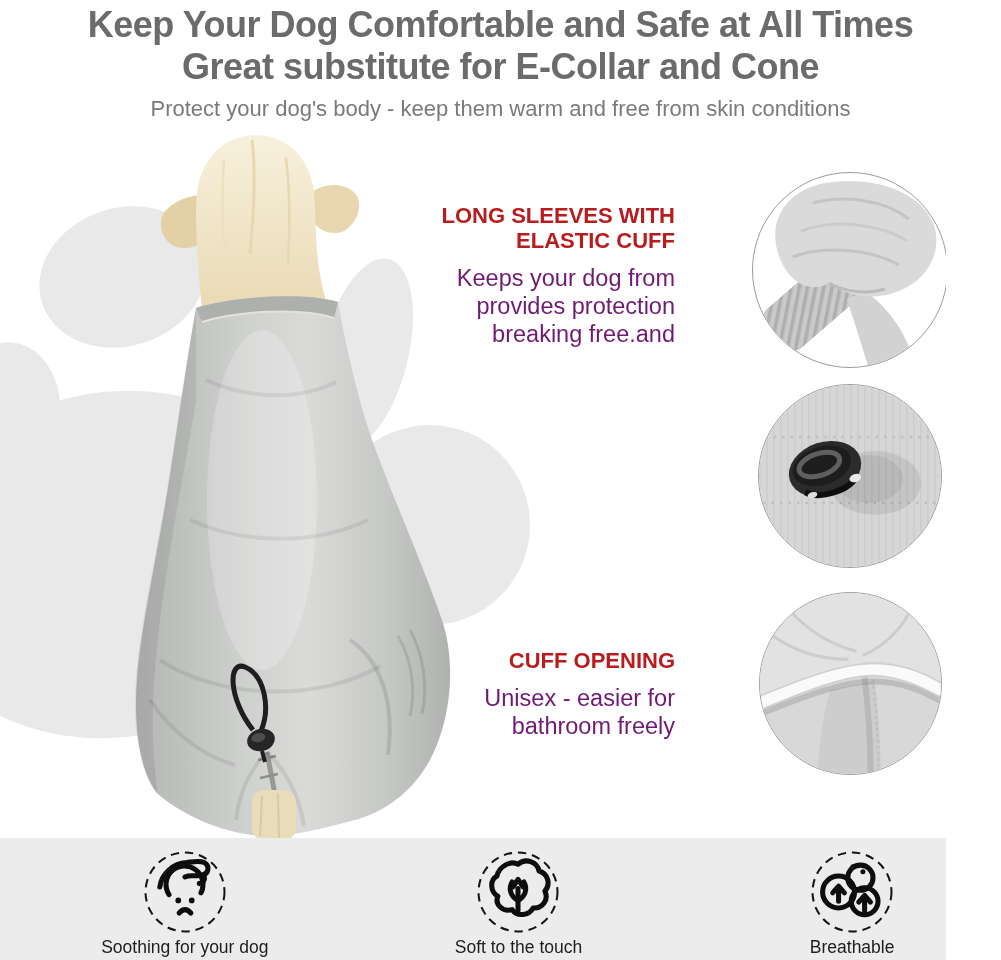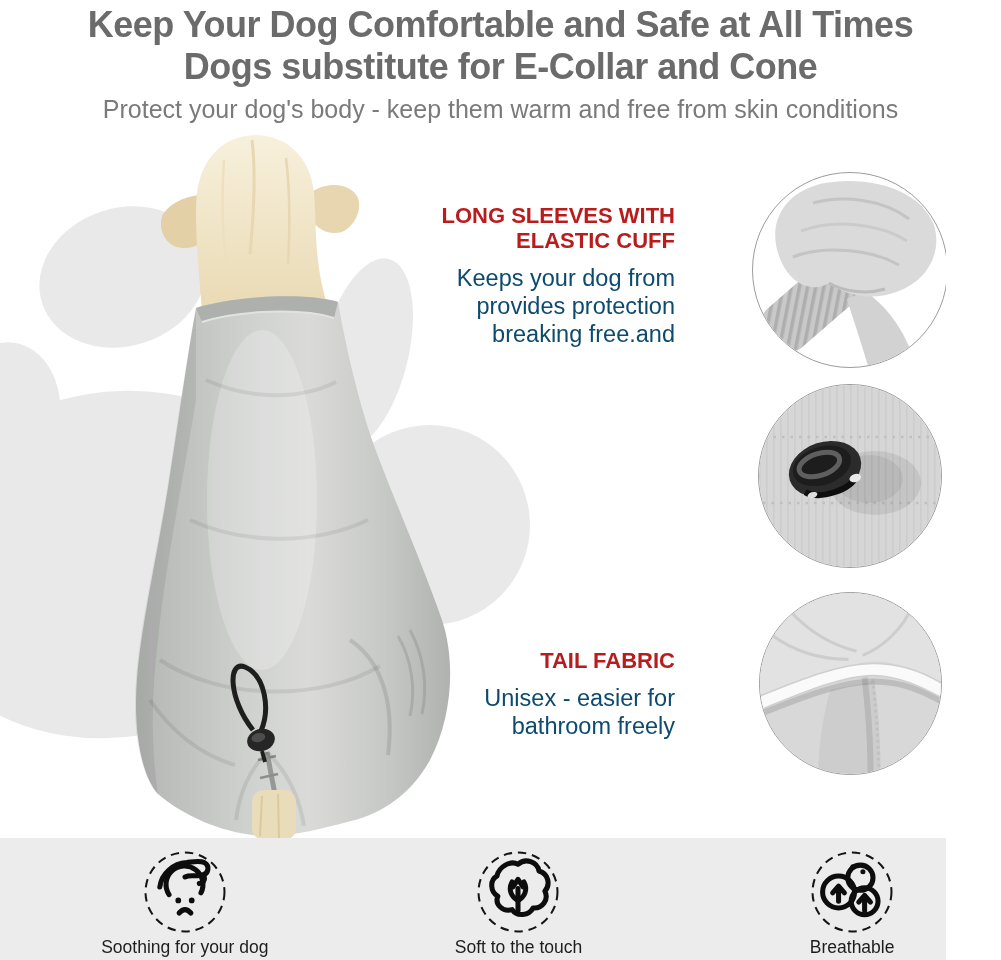"Dogs substitute for E-Collar and" div.t2 { text: Dogs -> Great }
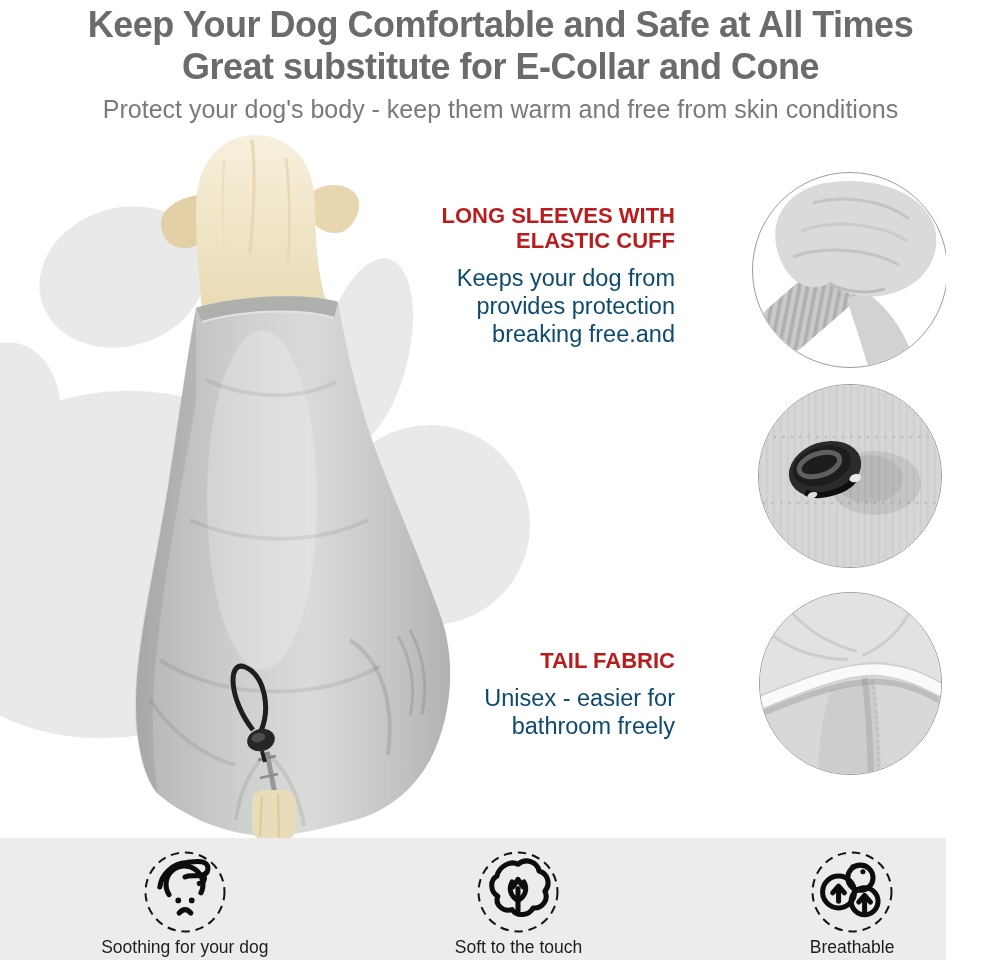"Protect your dog's body -" .hdr .sub { font-size: 25px -> 22px }
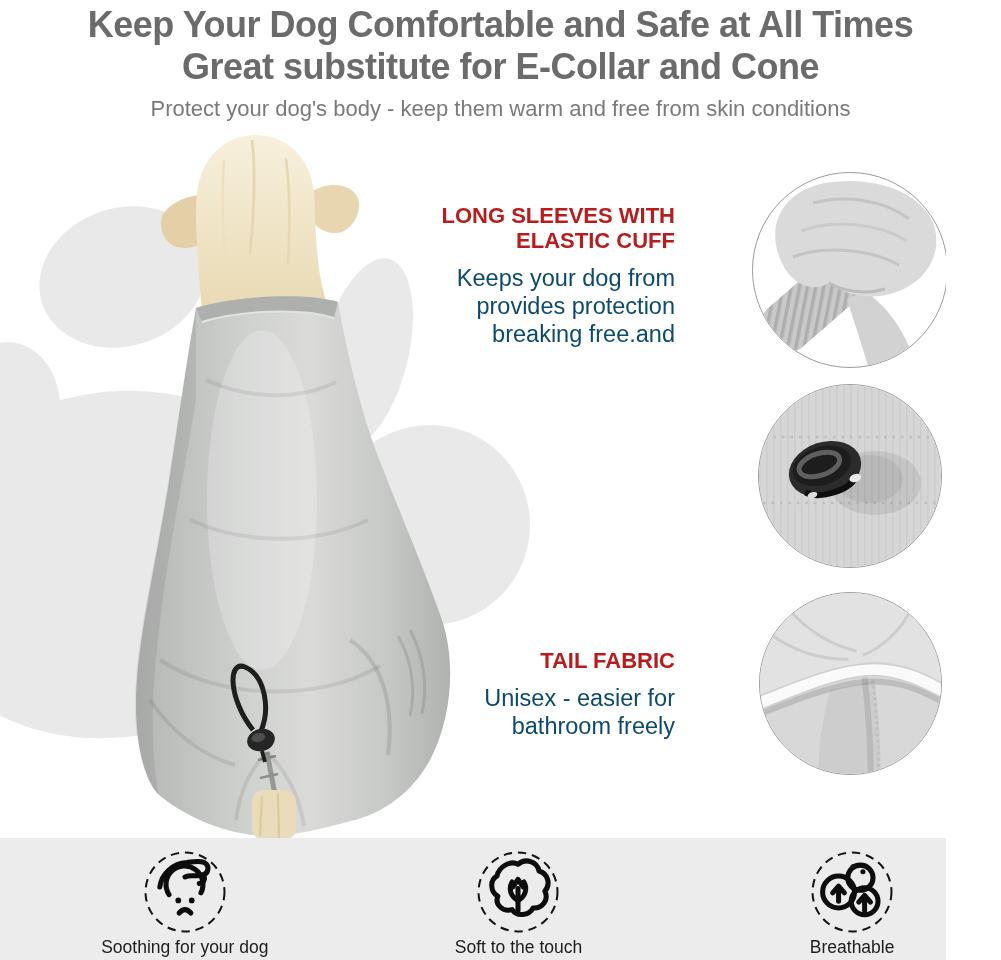"Keeps your dog from" .feat .fb { color: #0c4a6e -> #701a75 }
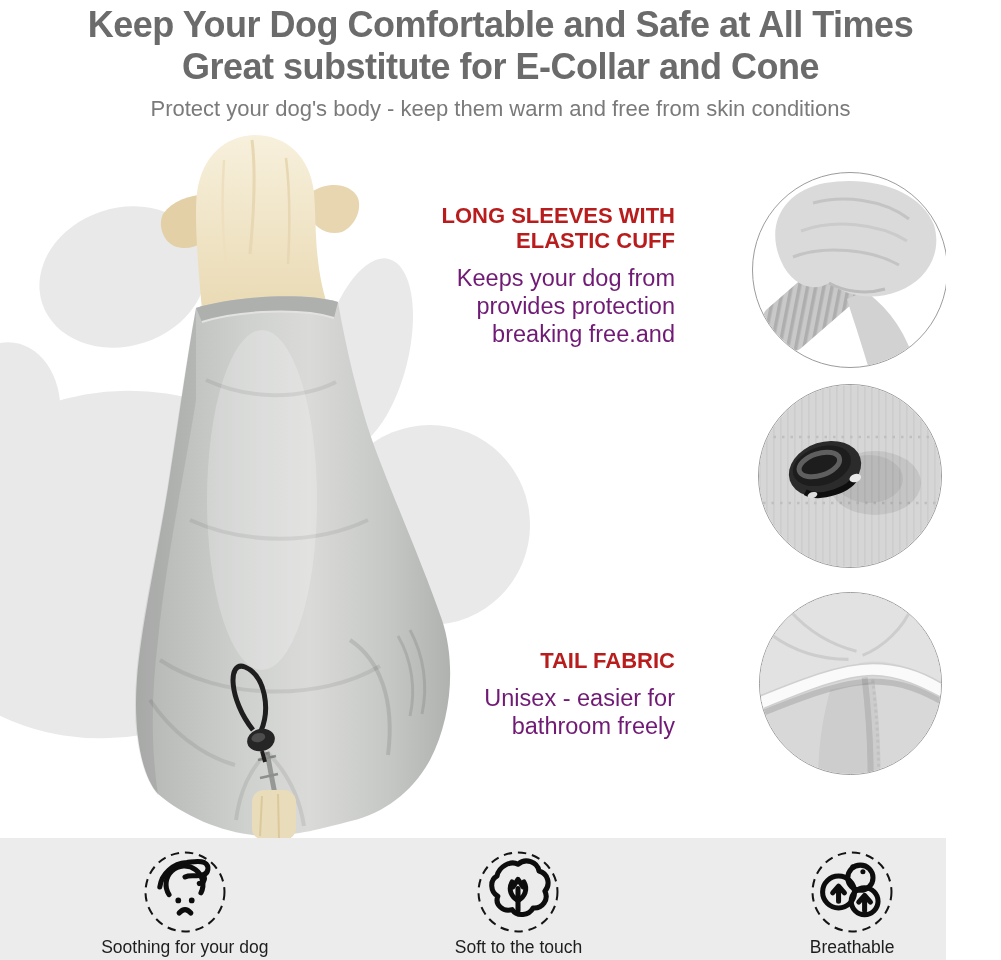"TAIL FABRIC" div { text: TAIL FABRIC -> CUFF OPENING }
